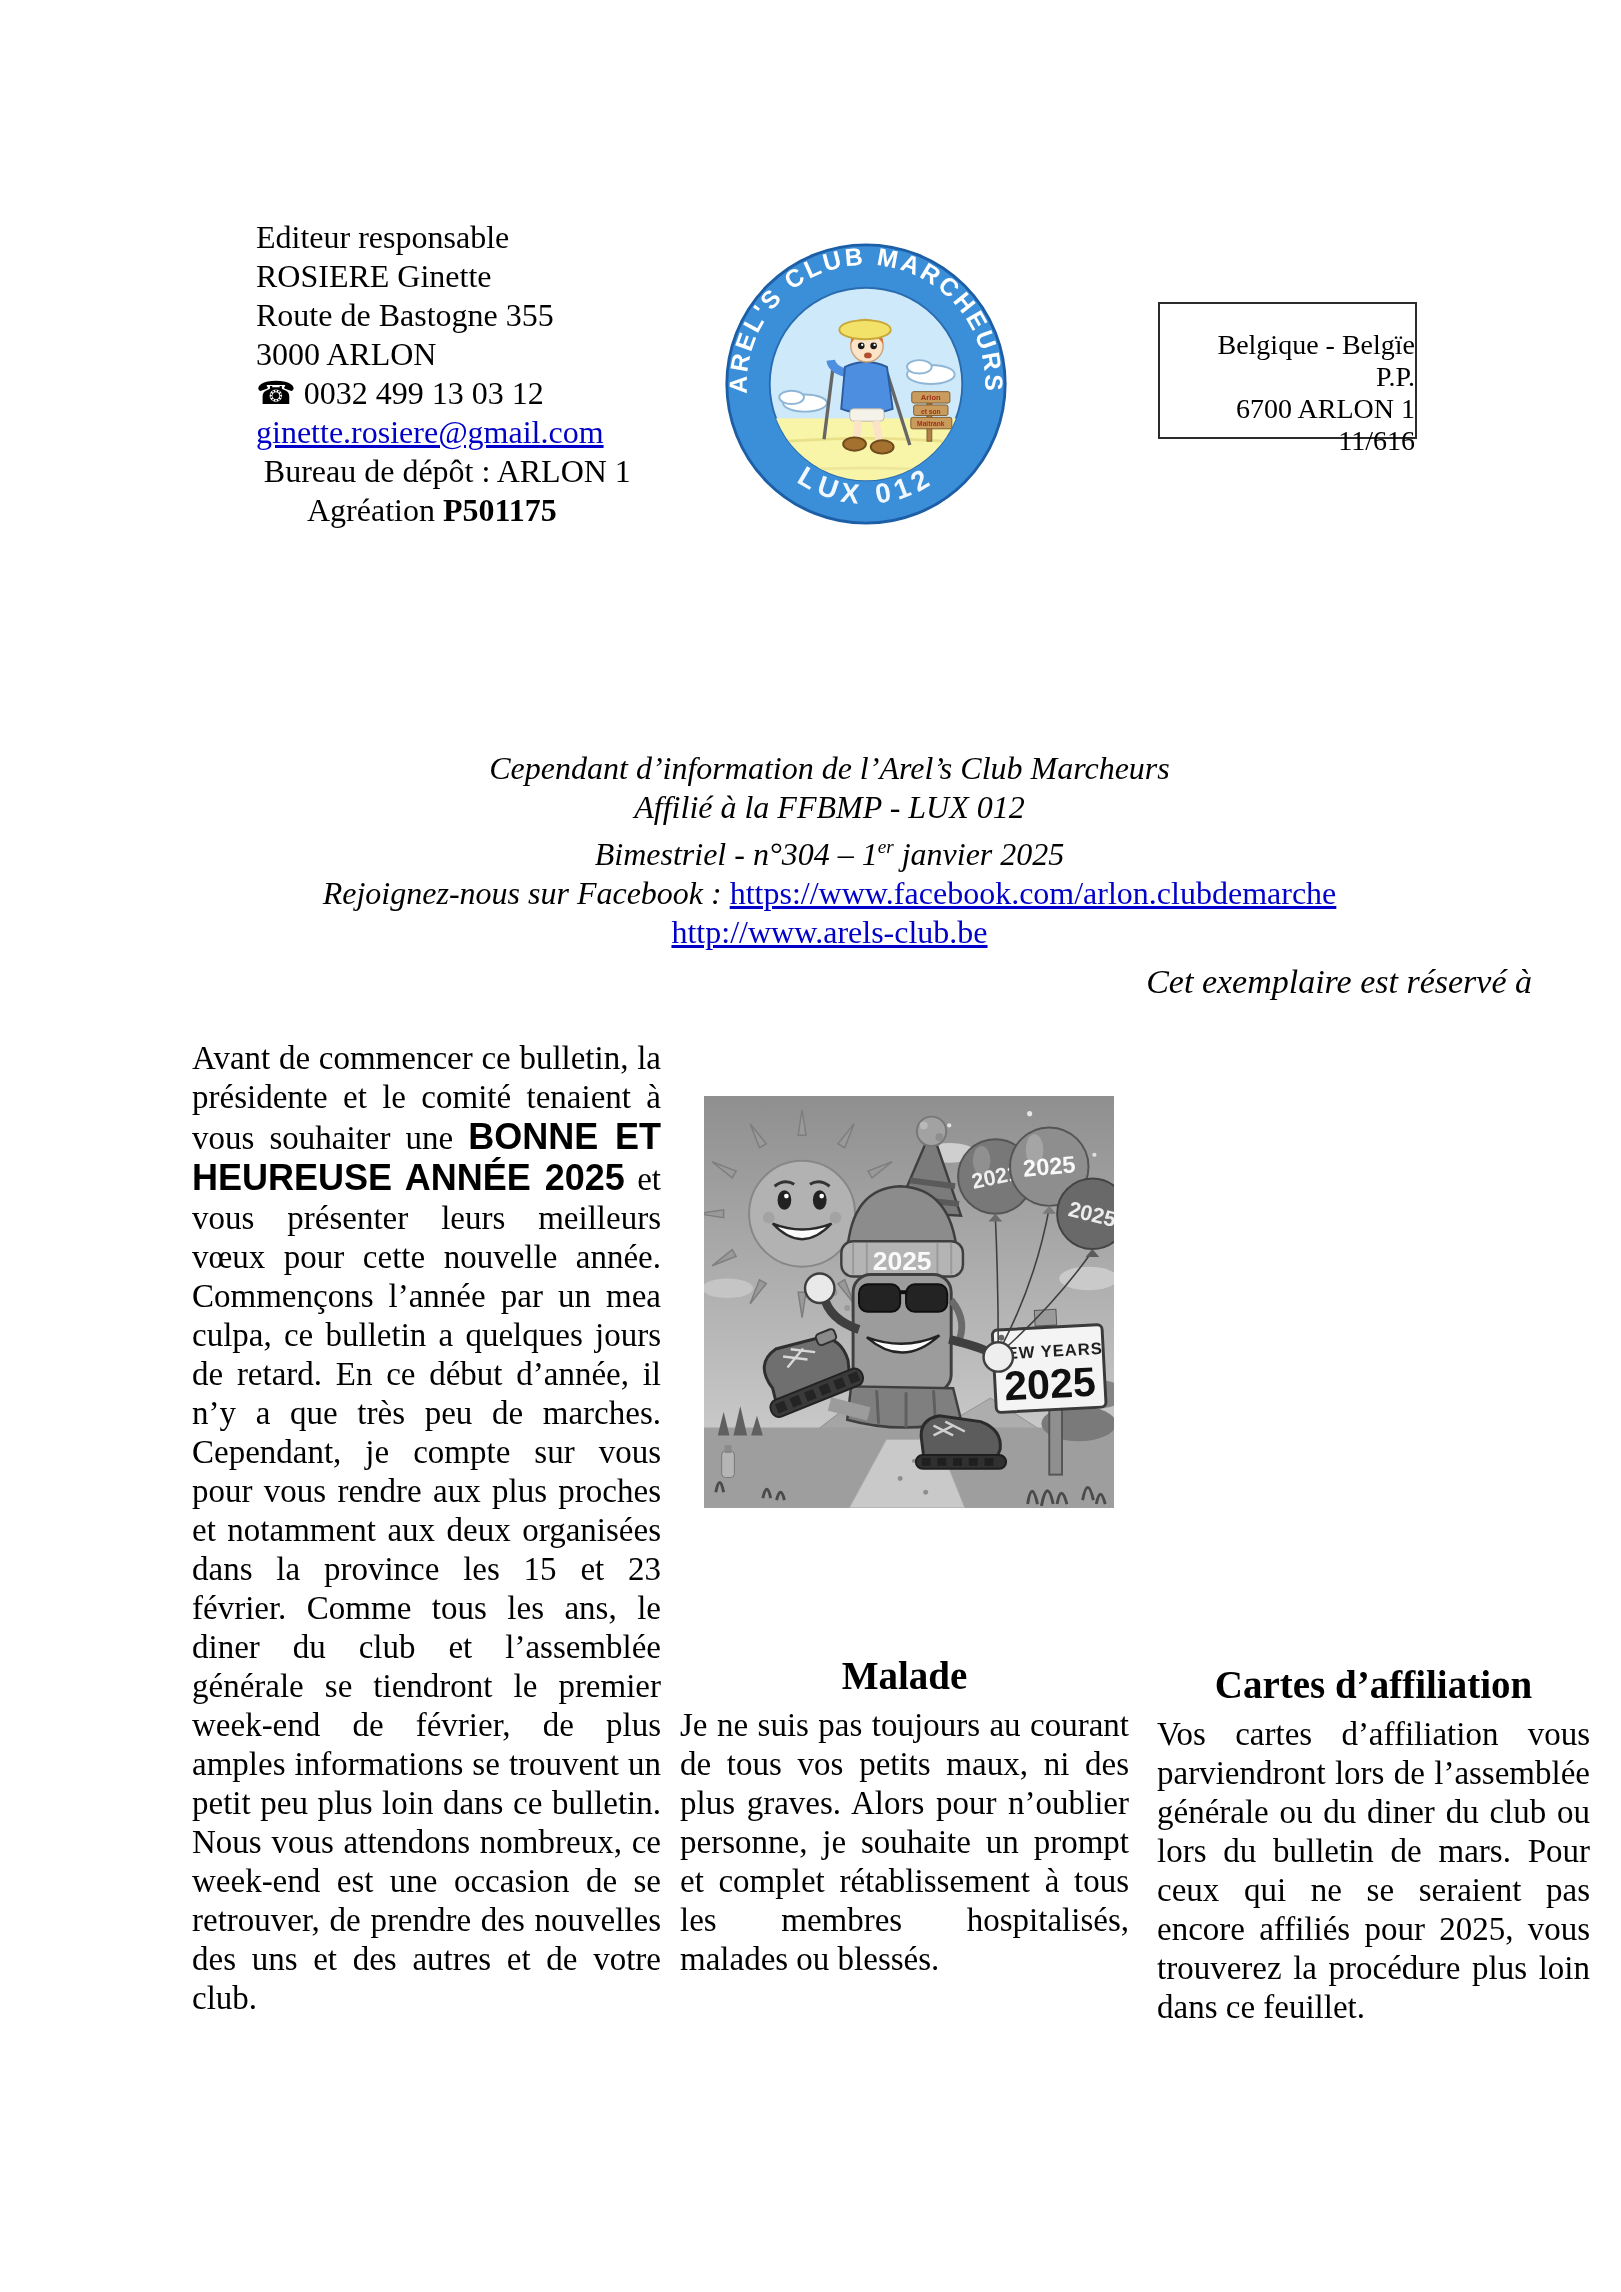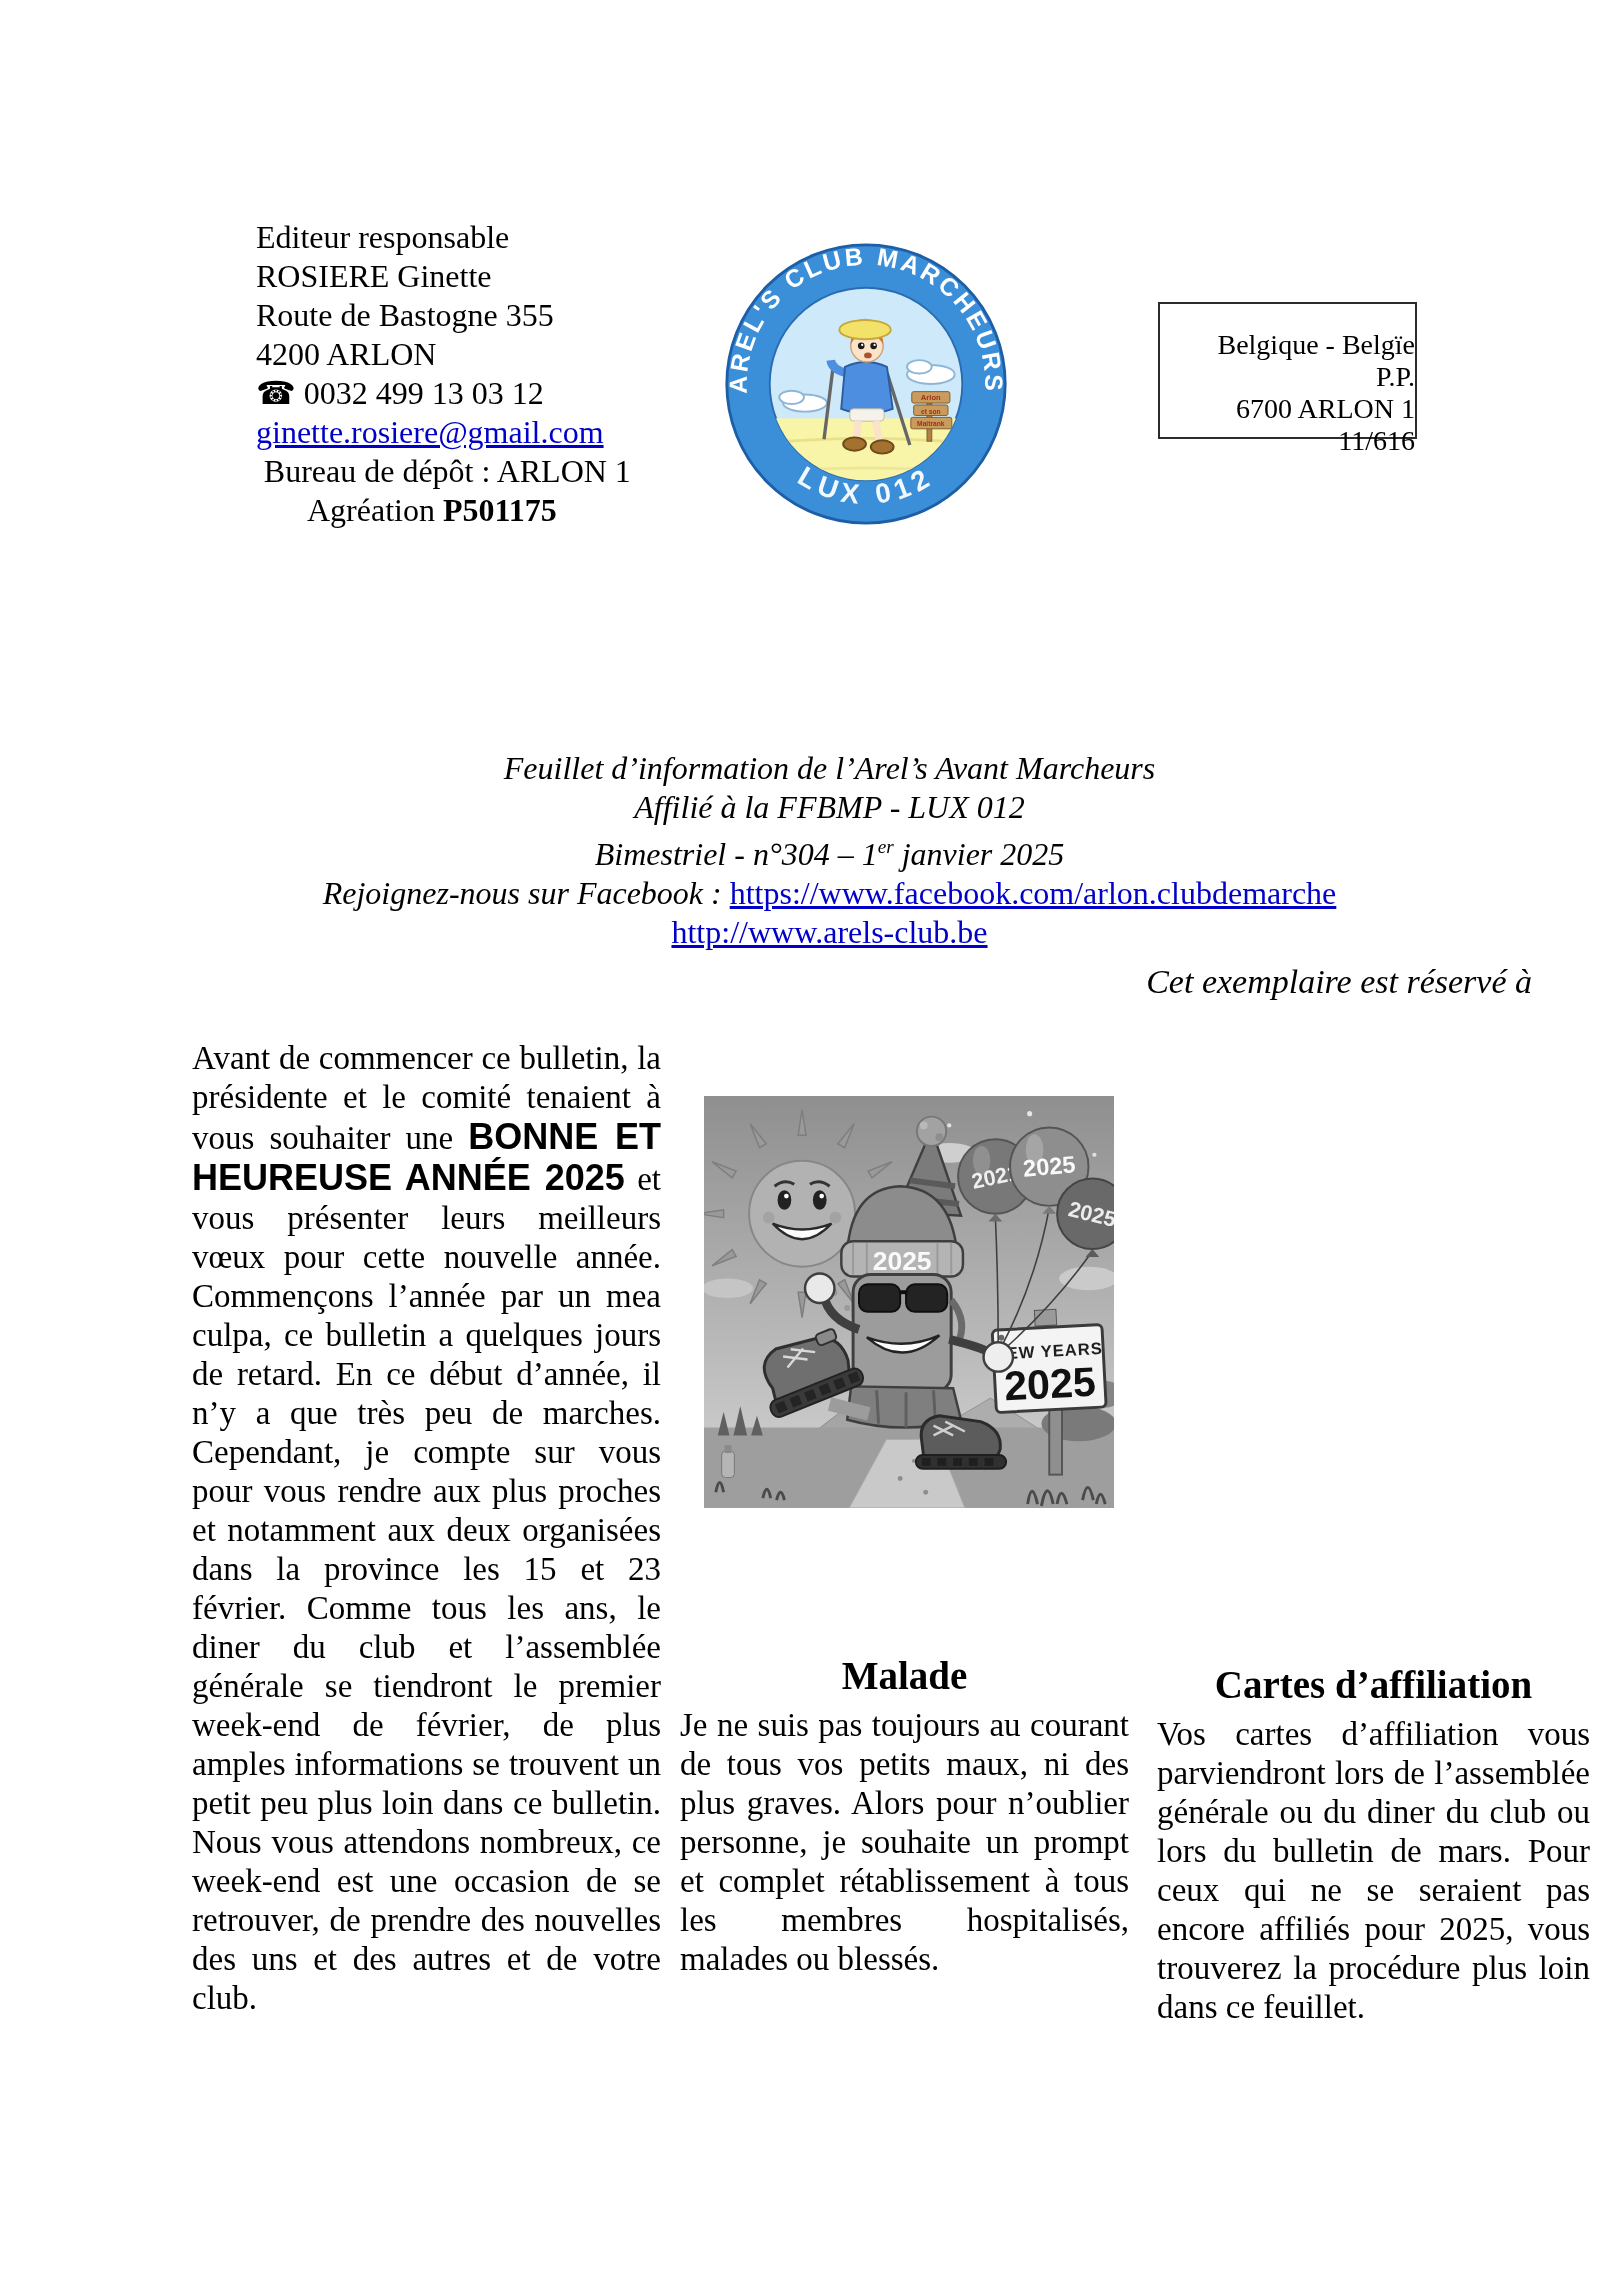"4200 ARLON" div { text: 4200 -> 3000 }
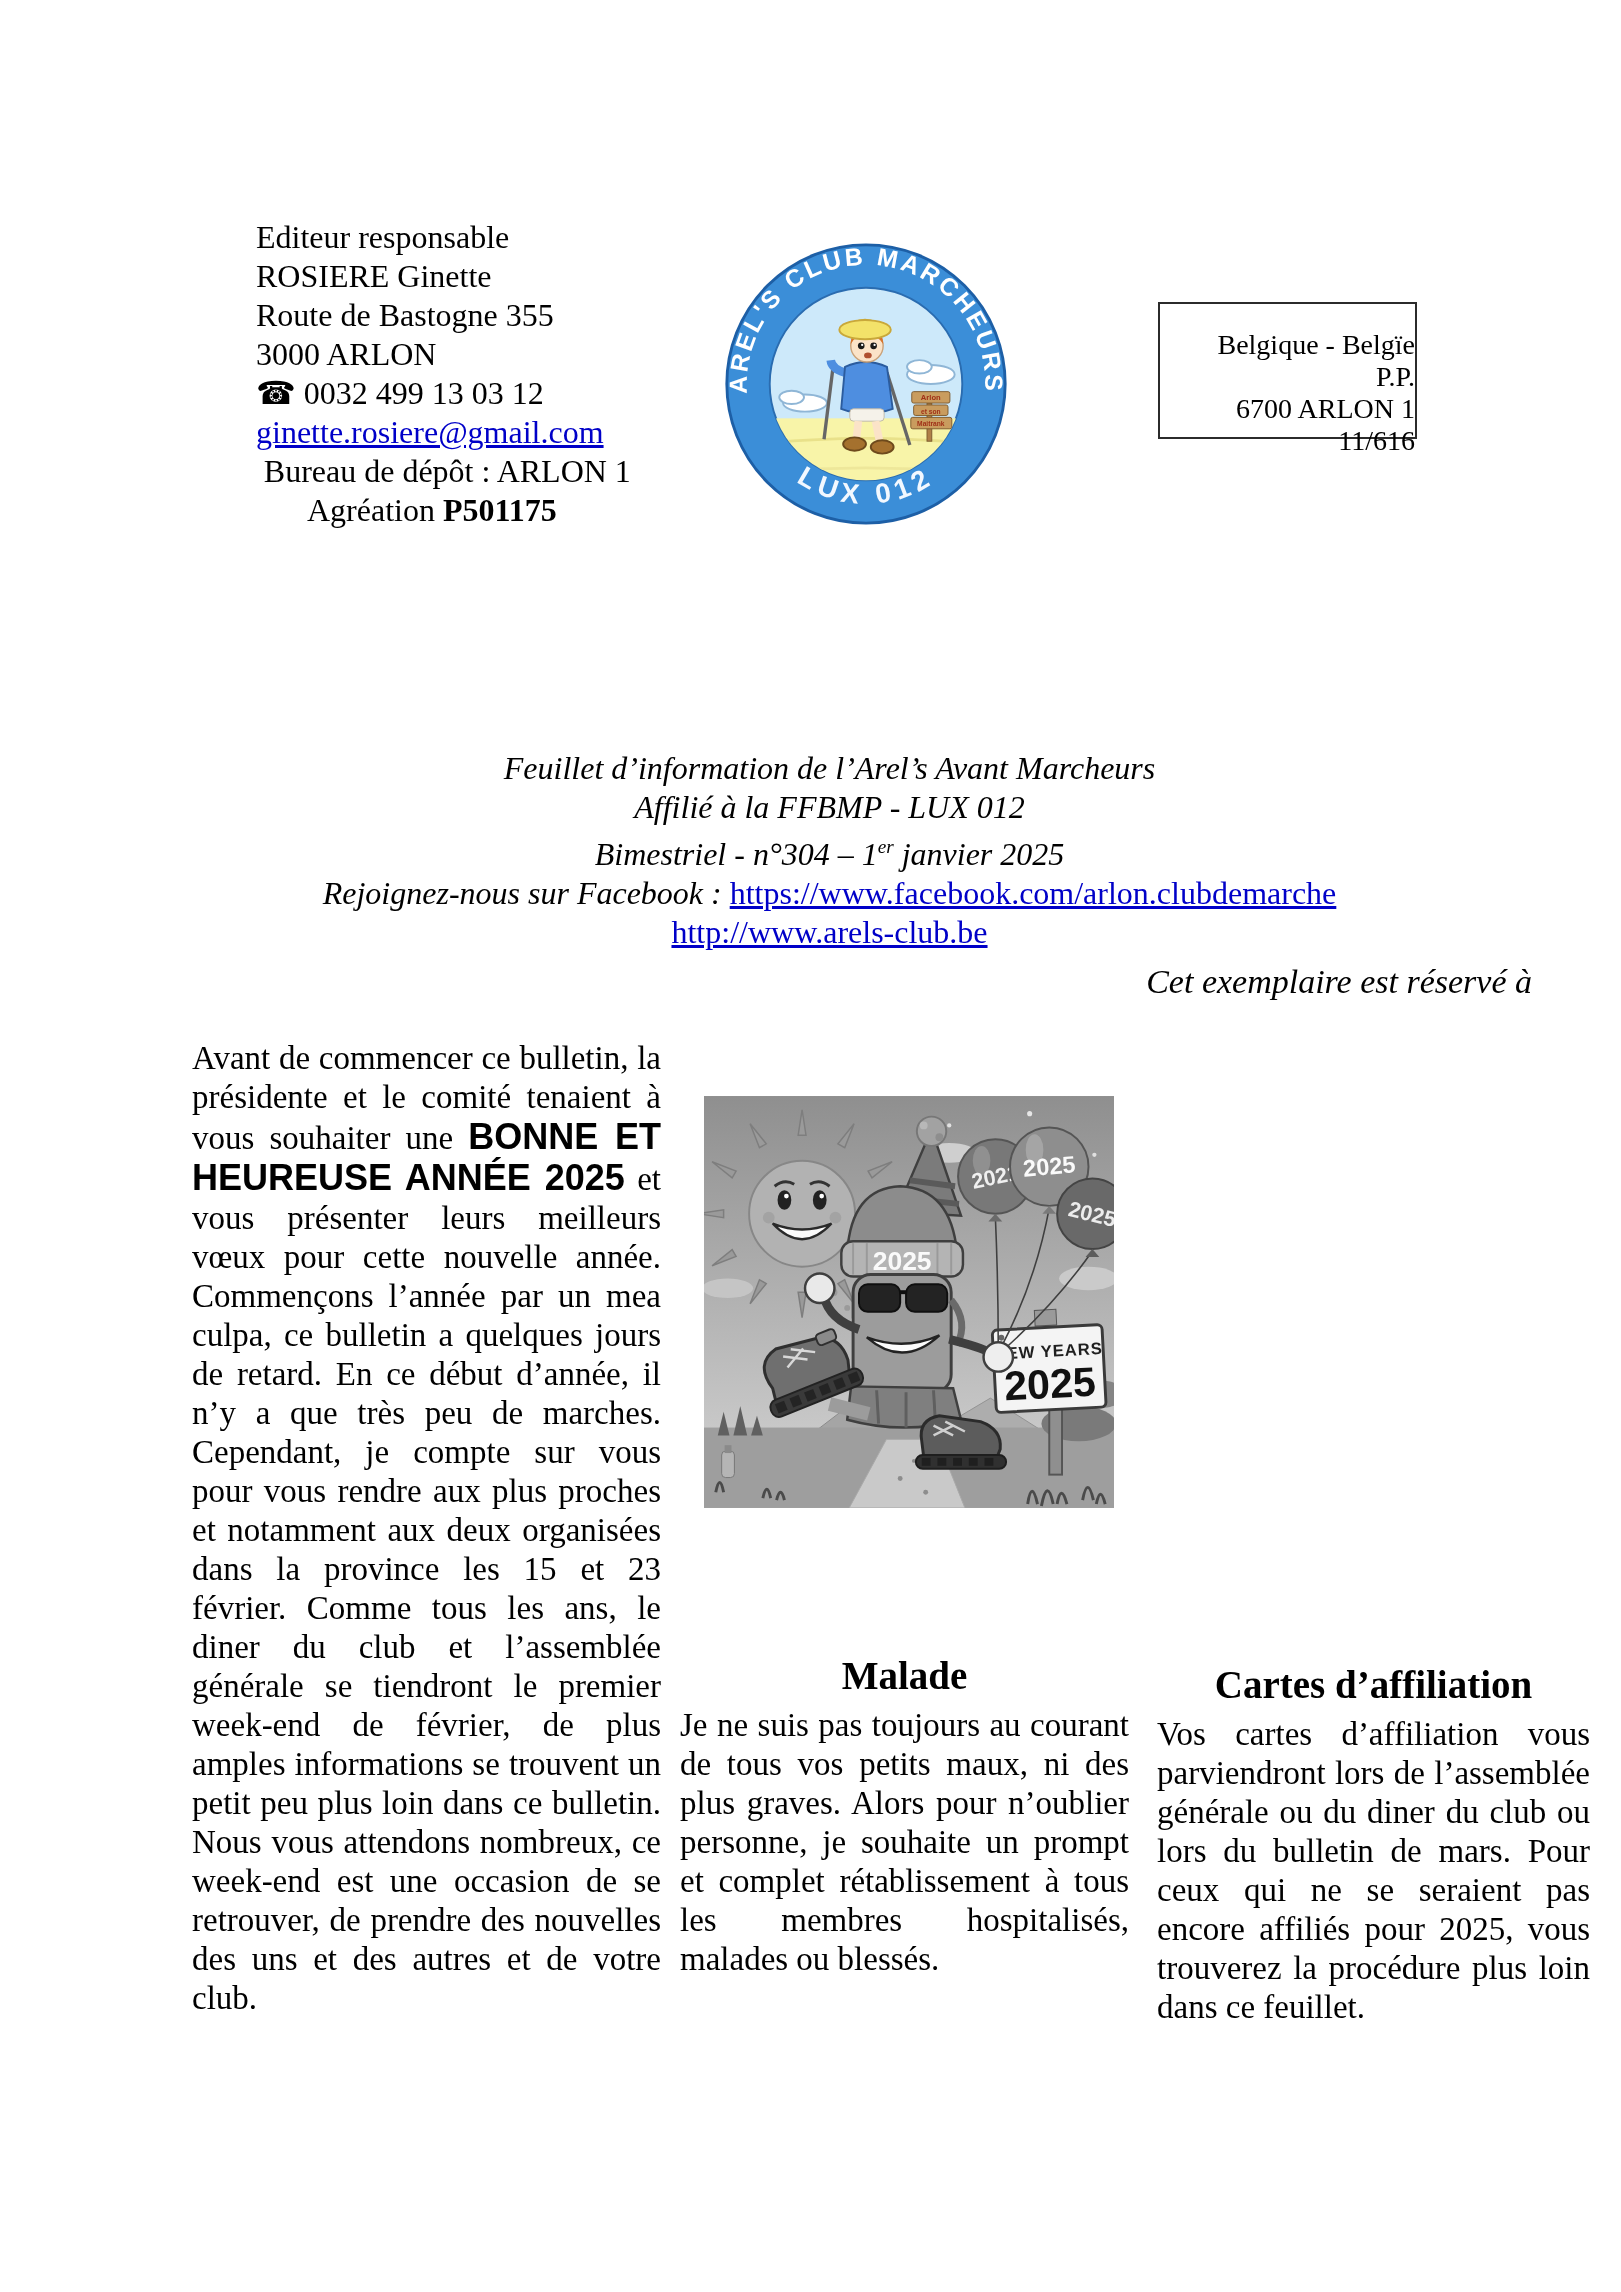"Feuillet d’information de l’Arel’s Avant" div { text: Feuillet d’information de l’Arel’s Avant -> Cependant d’information de l’Arel’s Club }
